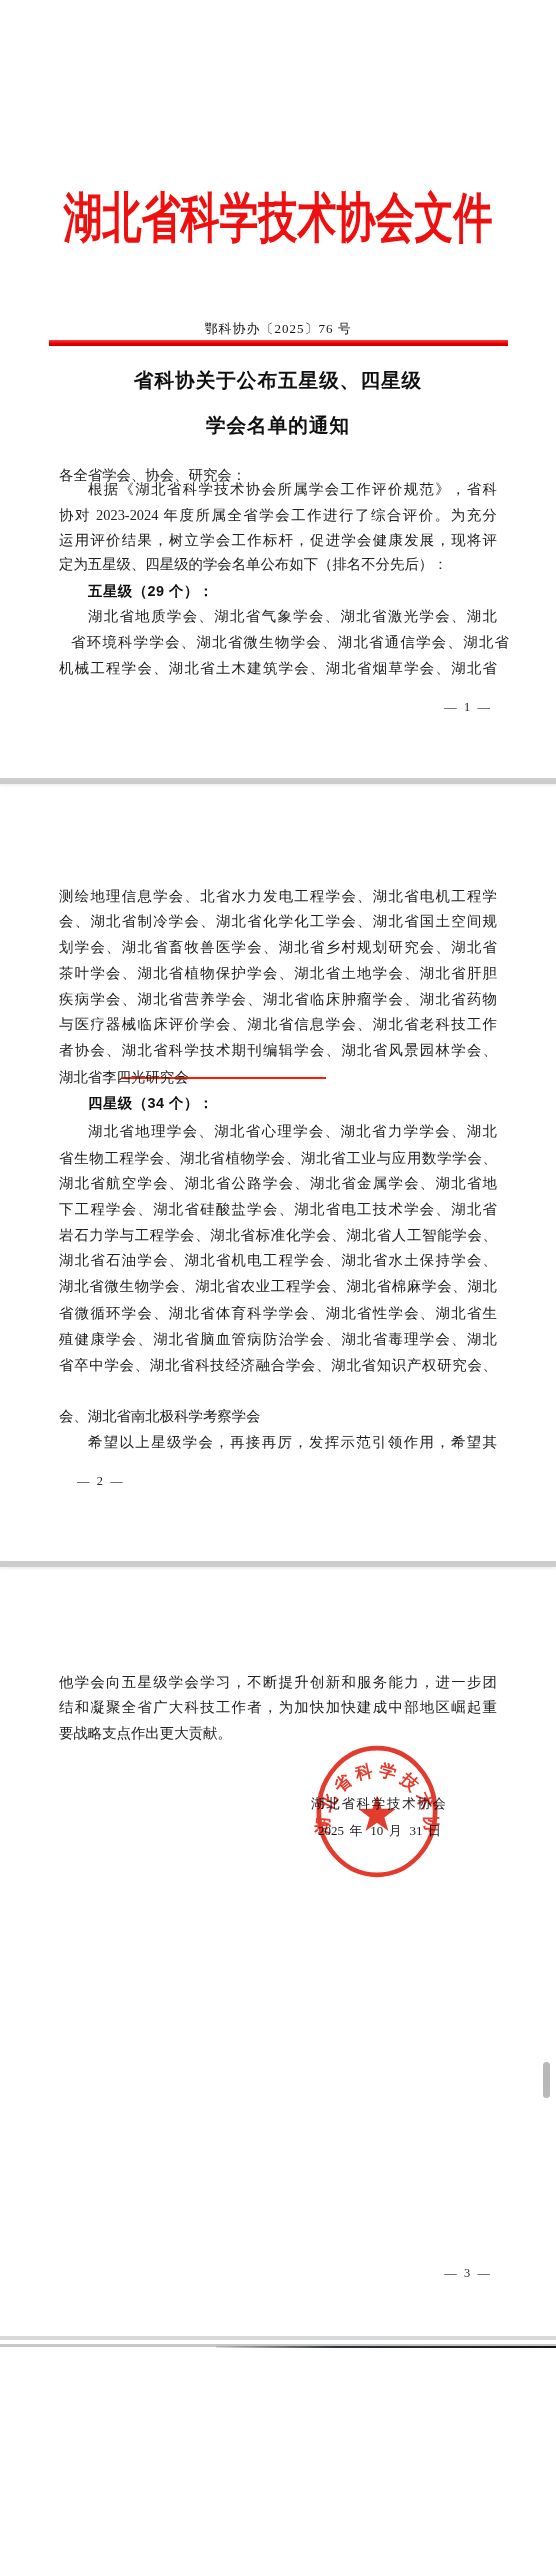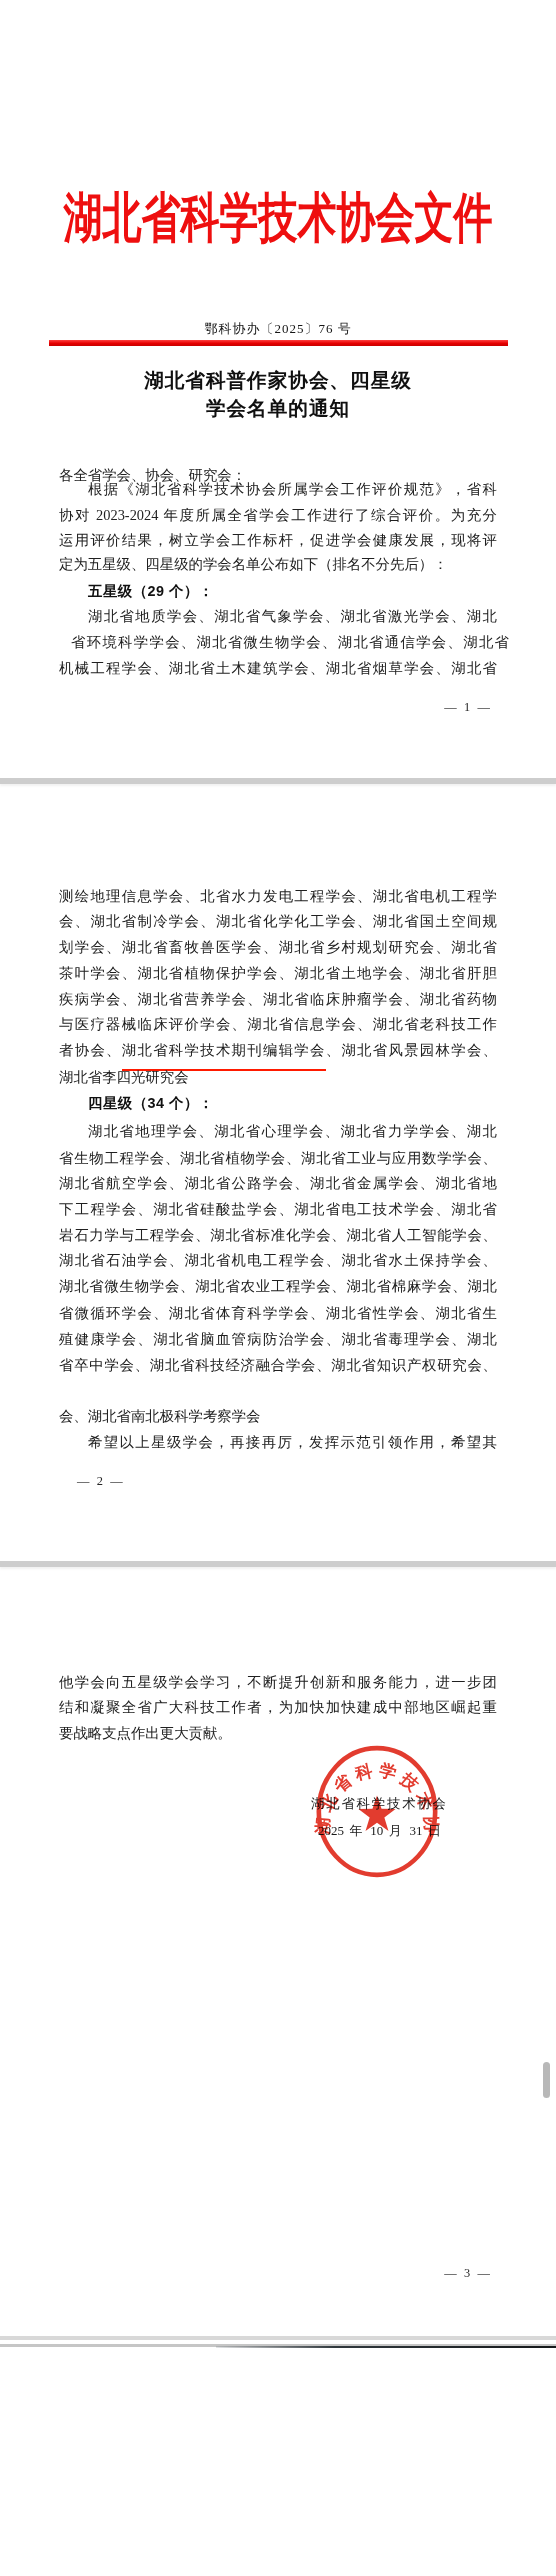"湖北省科普作家协会、四星级" div.doctitle { text: 湖北省科普作家协会 -> 省科协关于公布五星级 }
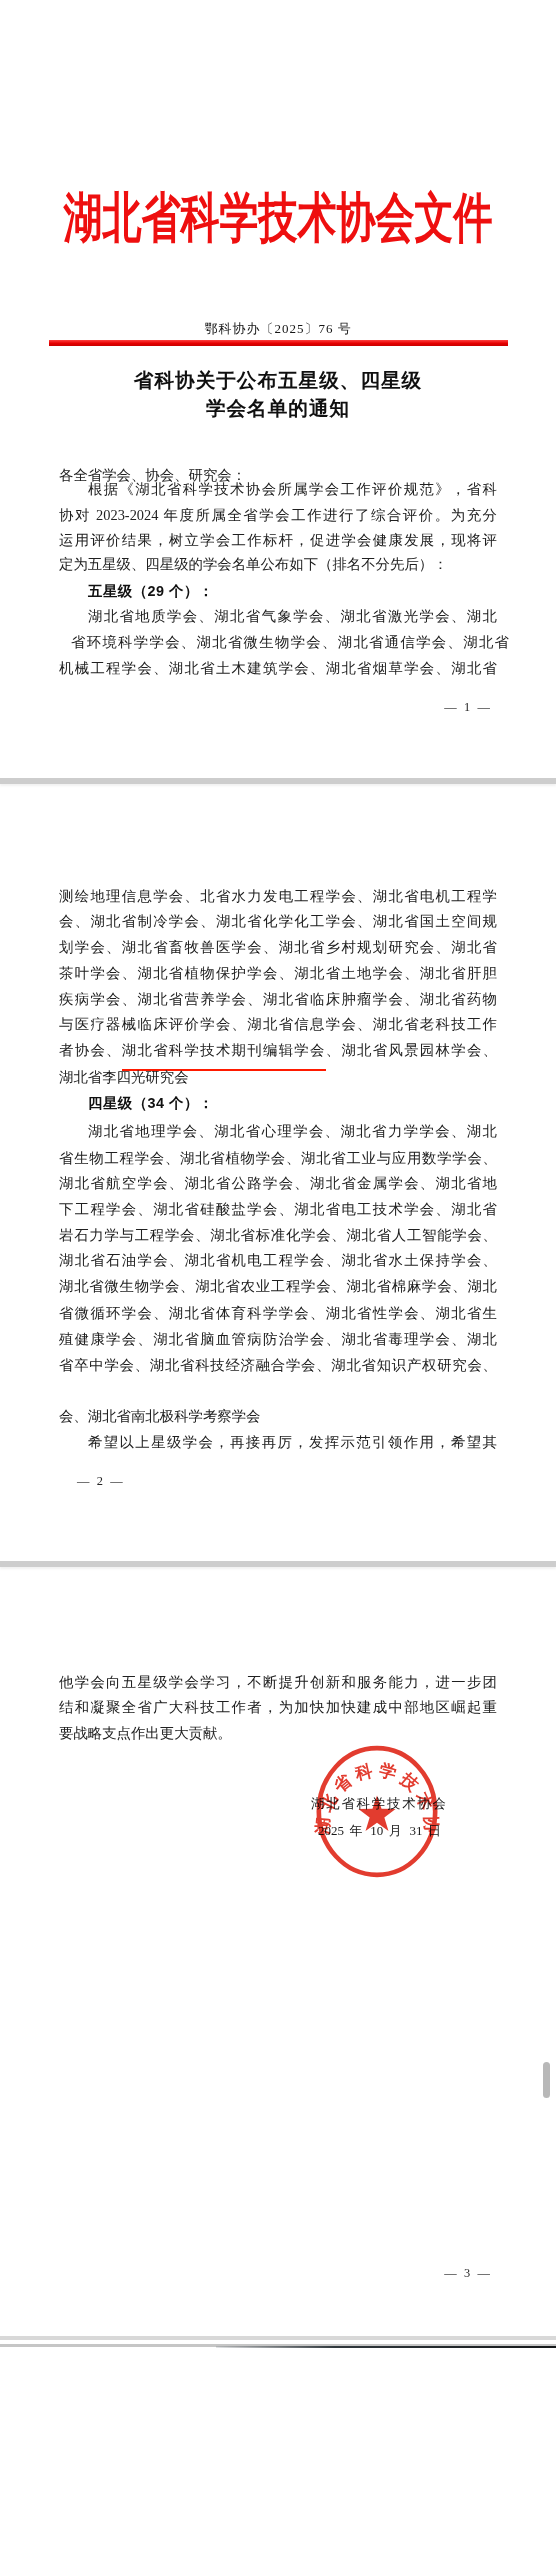"学会名单的通知" div.doctitle { top: 395px -> 412px }
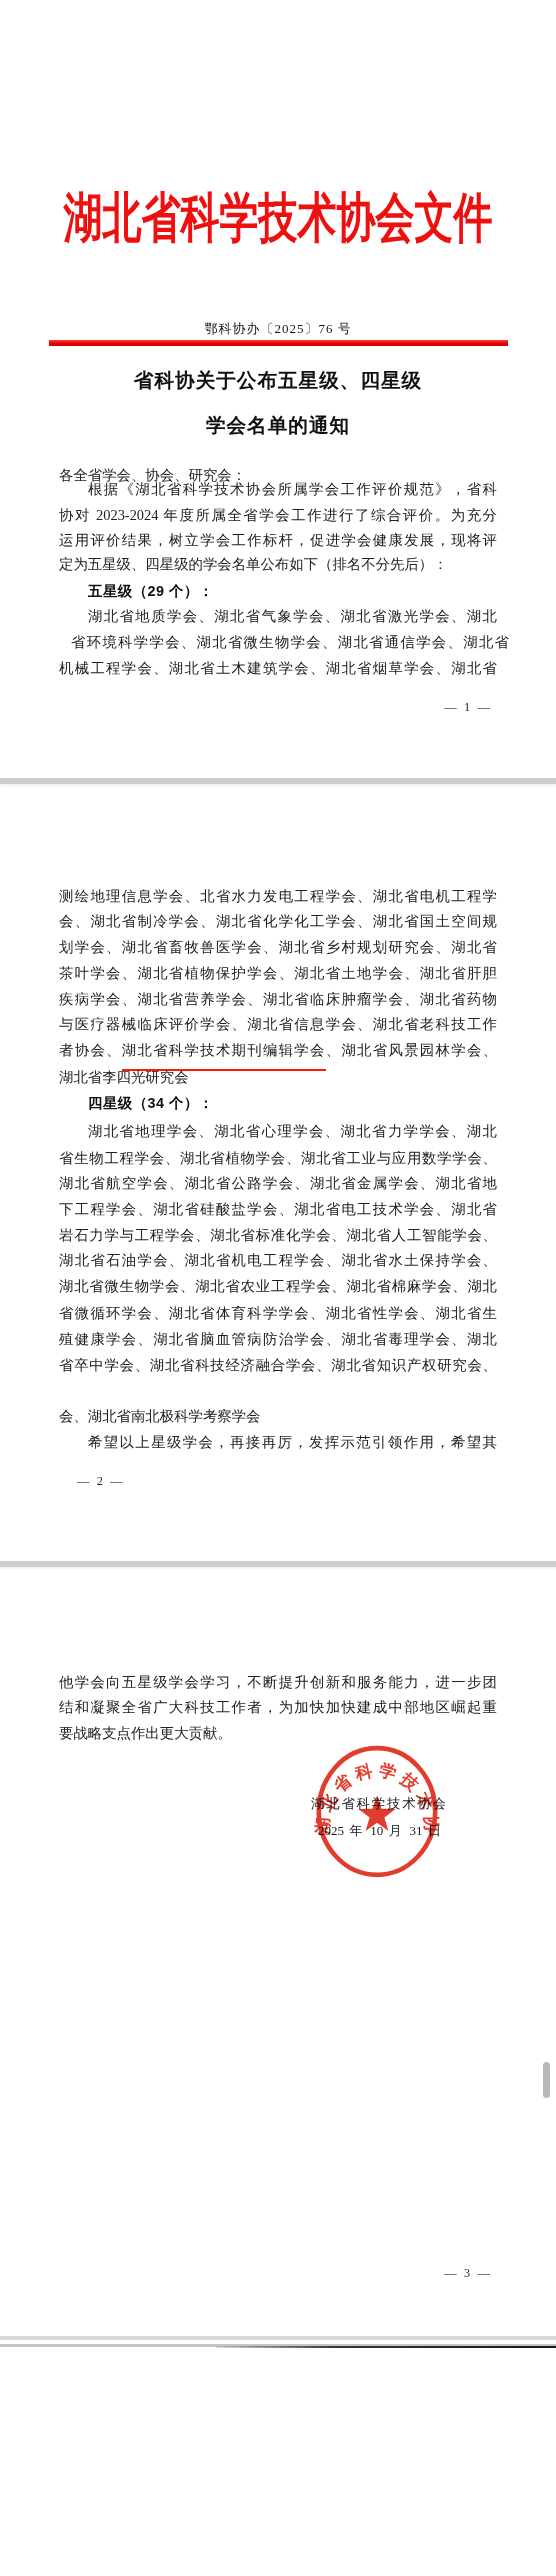"湖北省科学技术期刊编辑学会" .redul { padding-bottom: 11px -> 19px }
